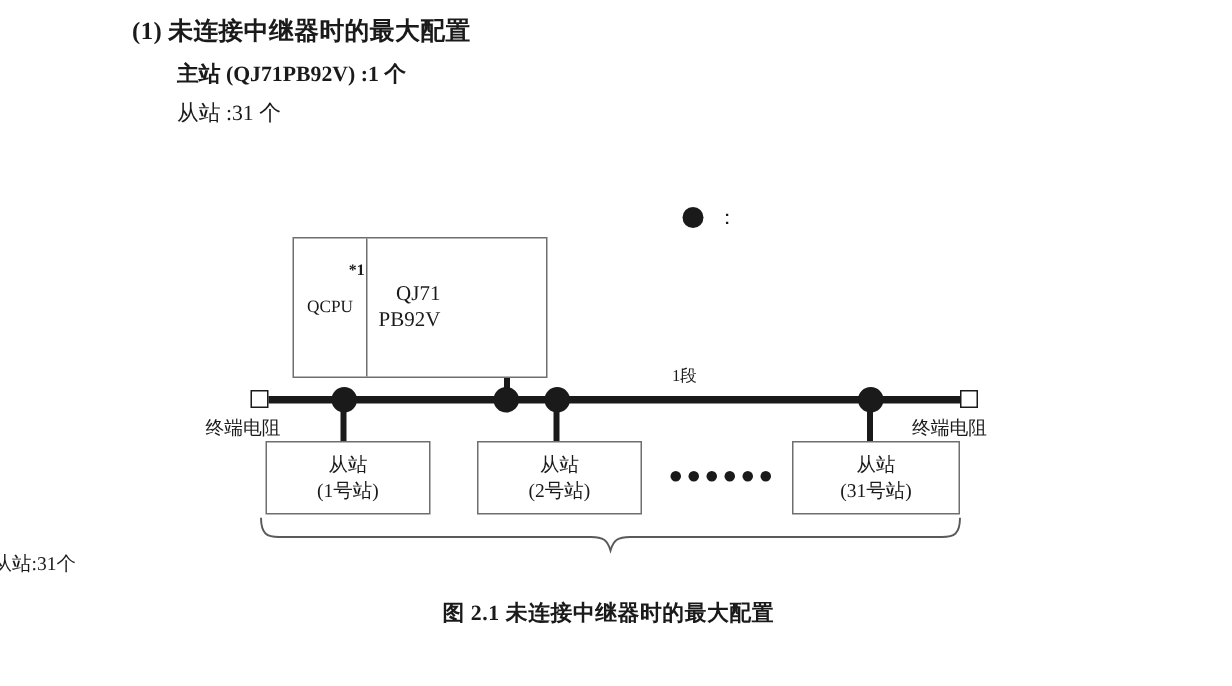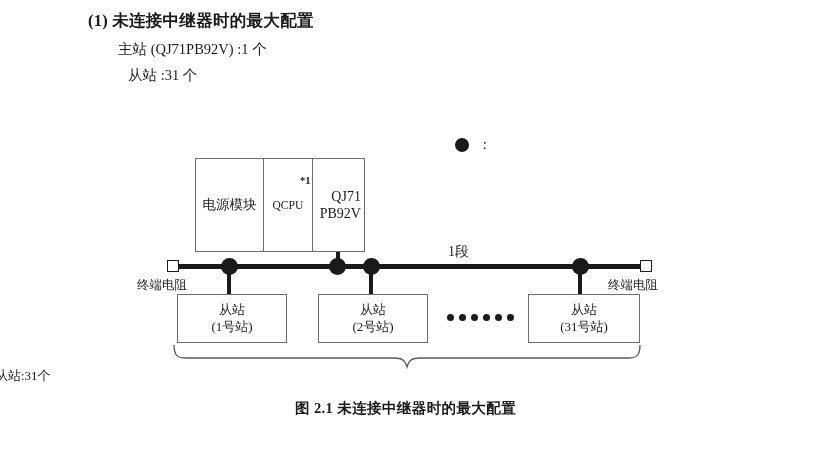"主站 (QJ71PB92V) :1 个" #sub1 { font-weight: none -> bold }
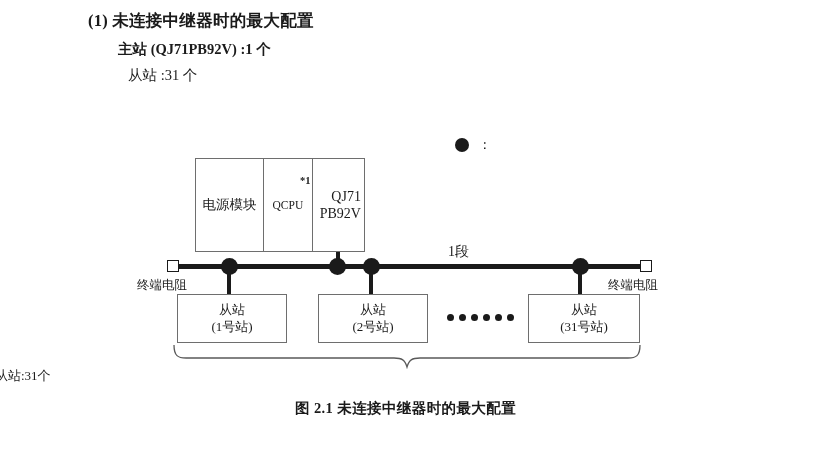"从站 :31 个" #sub2 { left: 128px -> 118px }
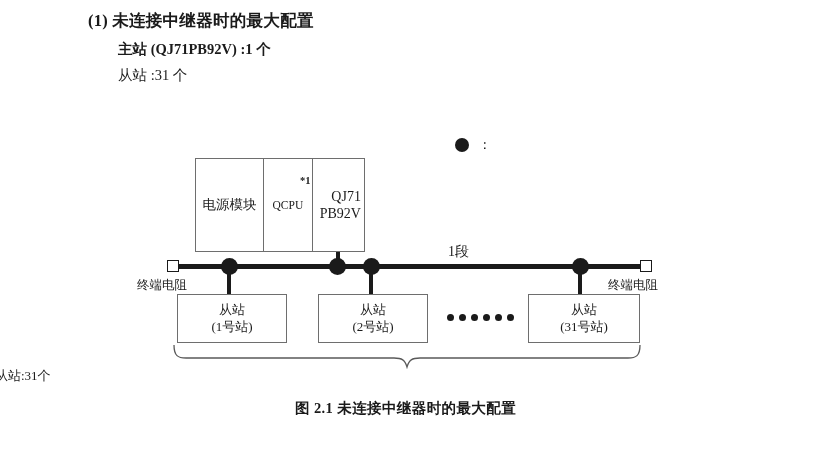"电源模块" div.cell { html: <div> <span>电源模块</span> </div> -> none }
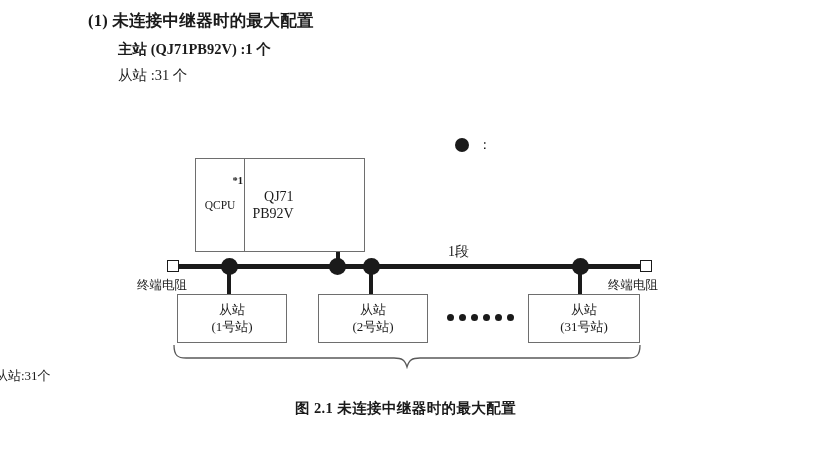"1段" #seg-label { font-size: 14px -> 11px }
